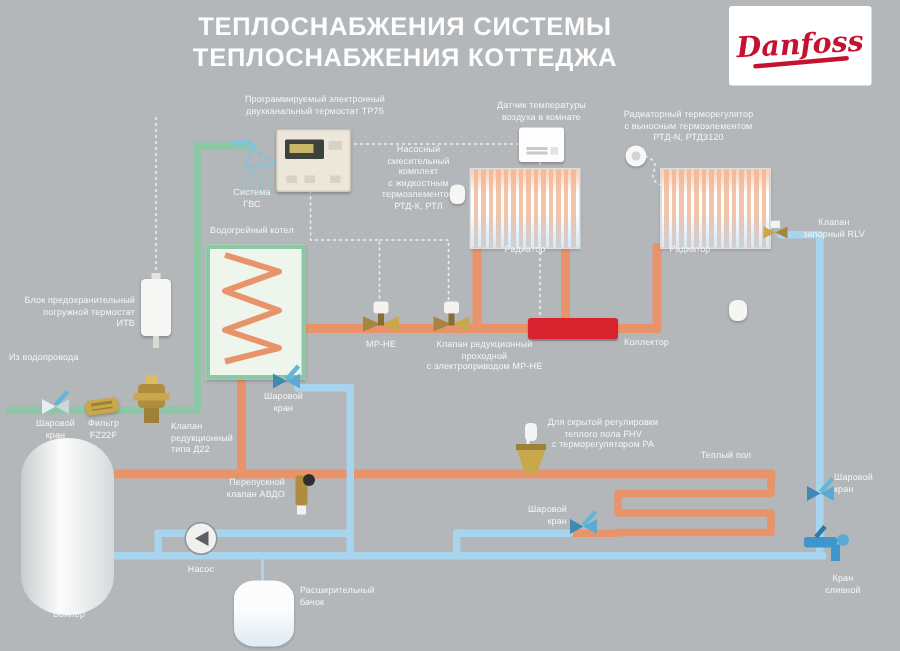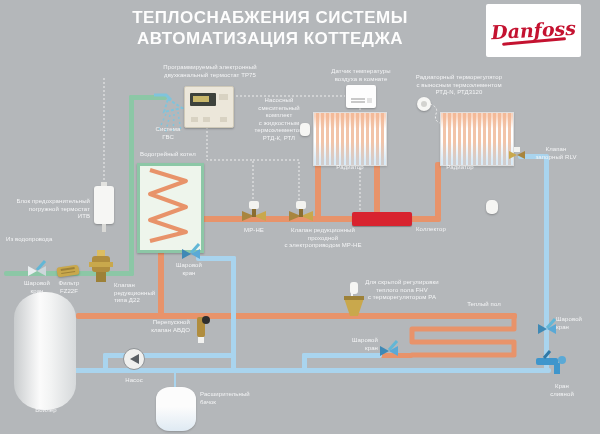"АВТОМАТИЗАЦИЯ КОТТЕДЖА" span { text: АВТОМАТИЗАЦИЯ -> ТЕПЛОСНАБЖЕНИЯ }
